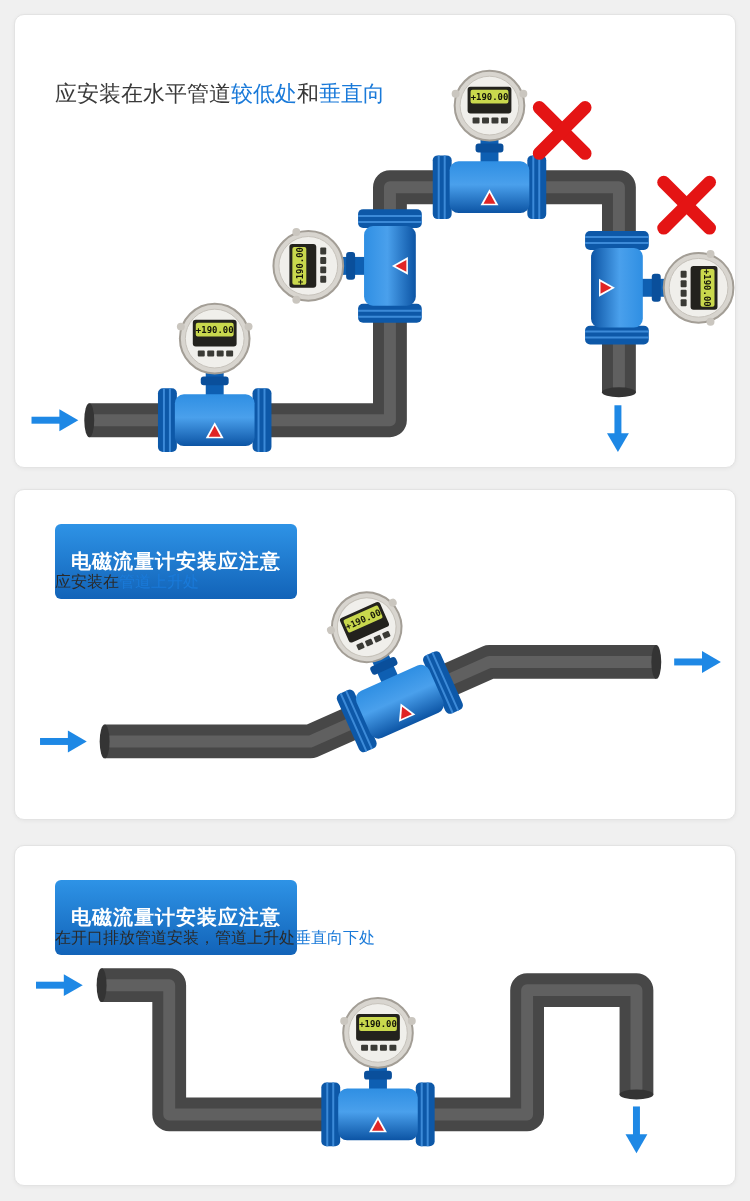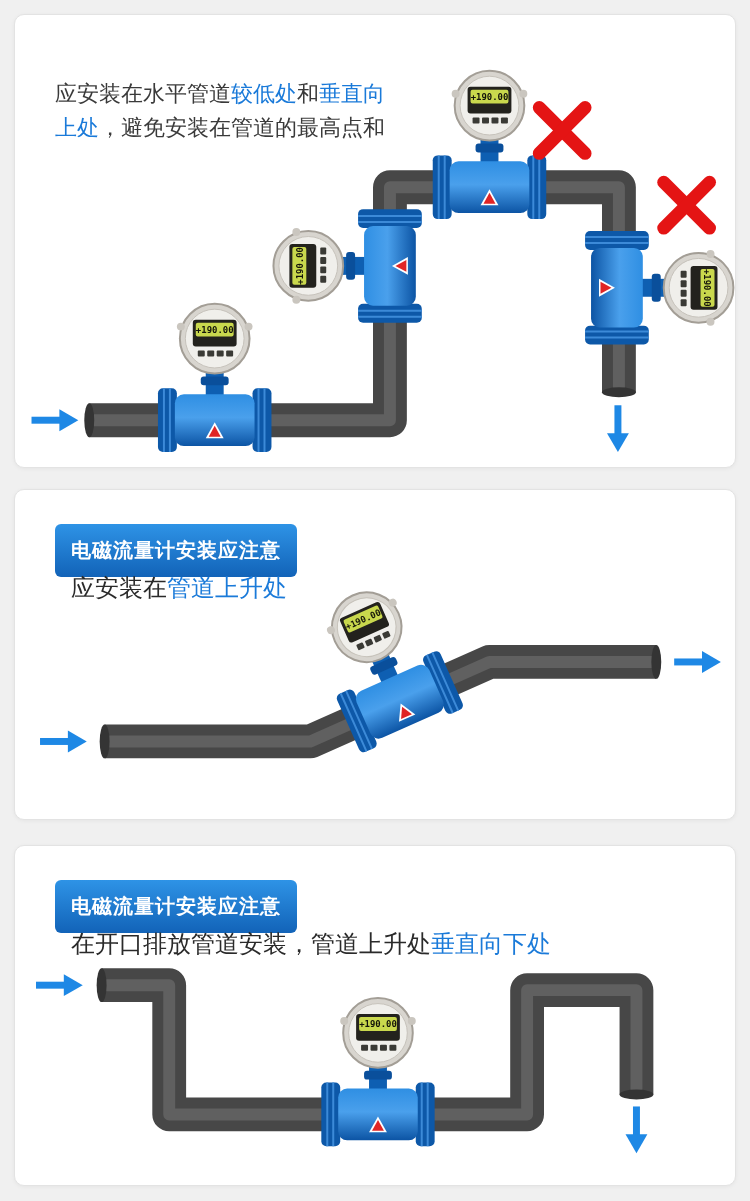"上处，避免安装在管道的最高点和" div { html: <div><span>上处</span><span>，避免安装在管道的最高点和</span></div> -> none }
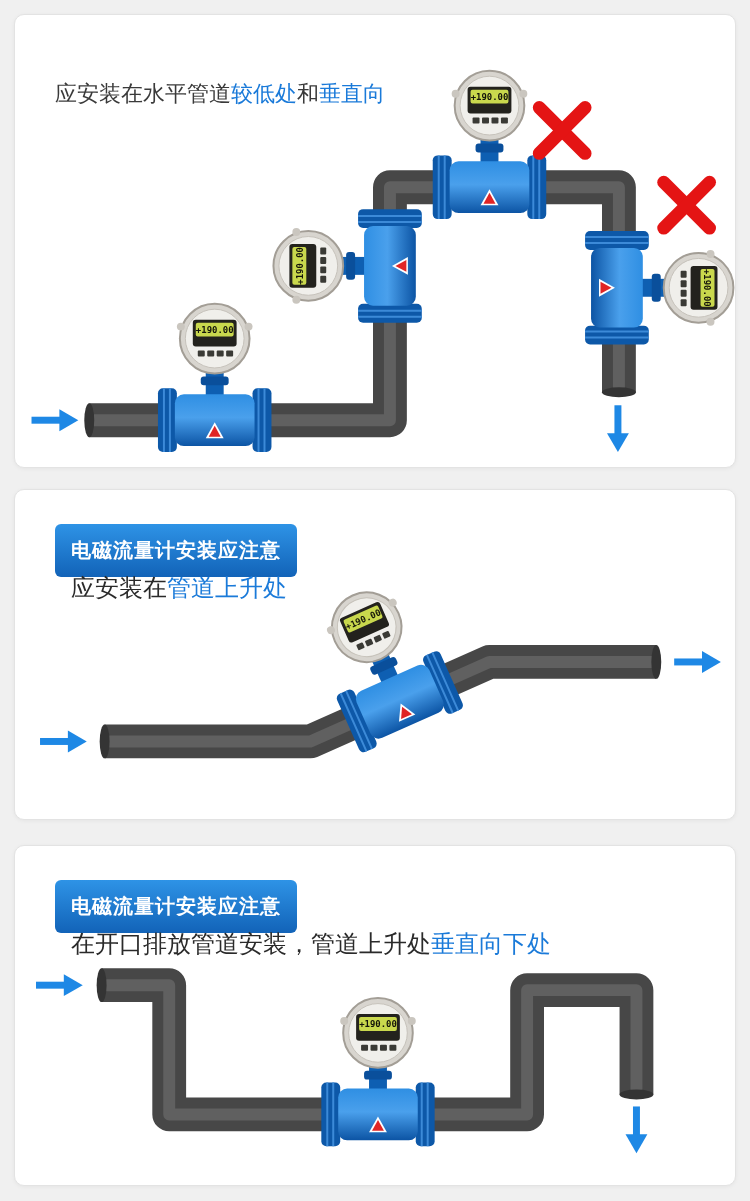"电磁流量计安装应注意" .badge { padding: 13px 16px -> 24px 16px }
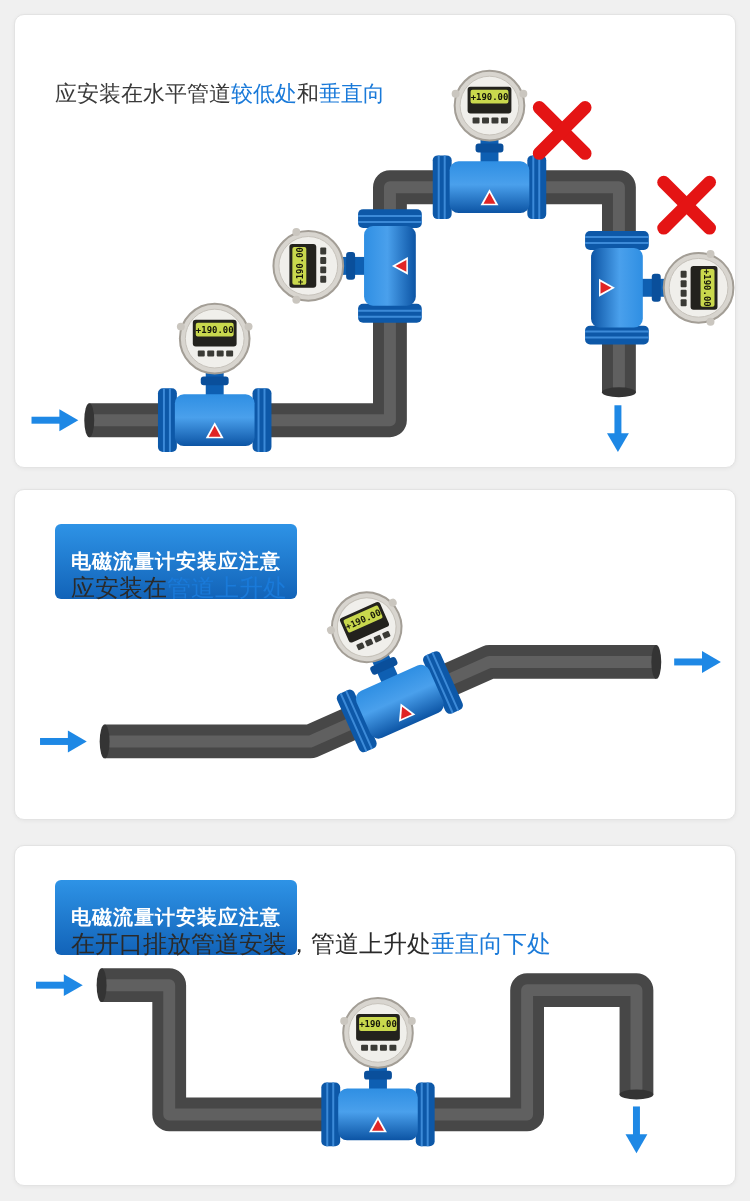"应安装在管道上升处" .subtitle { font-size: 24px -> 16px; left: 56px -> 40px }
